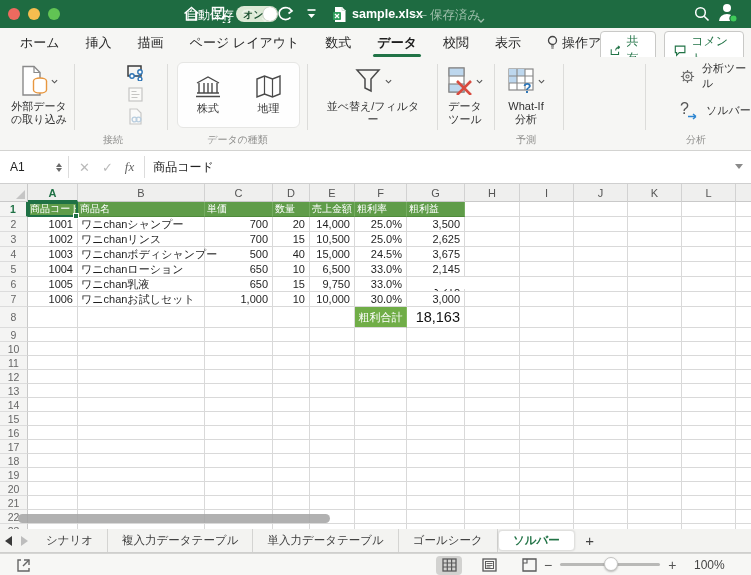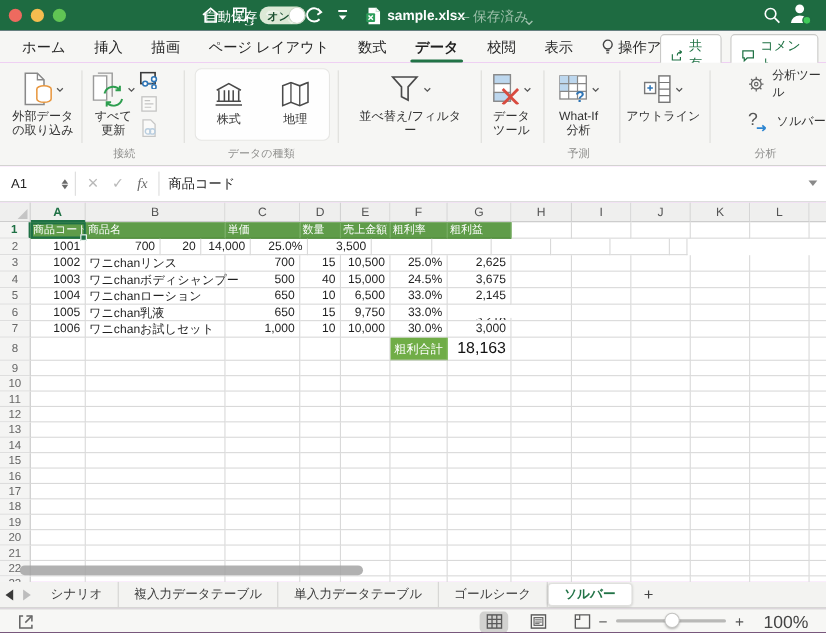"すべて" div.bigbtn { html: <div> <div> <svg> <path></path> <path></path> <path></path> </svg> <svg> <path></path> </svg> </div> <div>すべて 更新</div> </div> -> none }
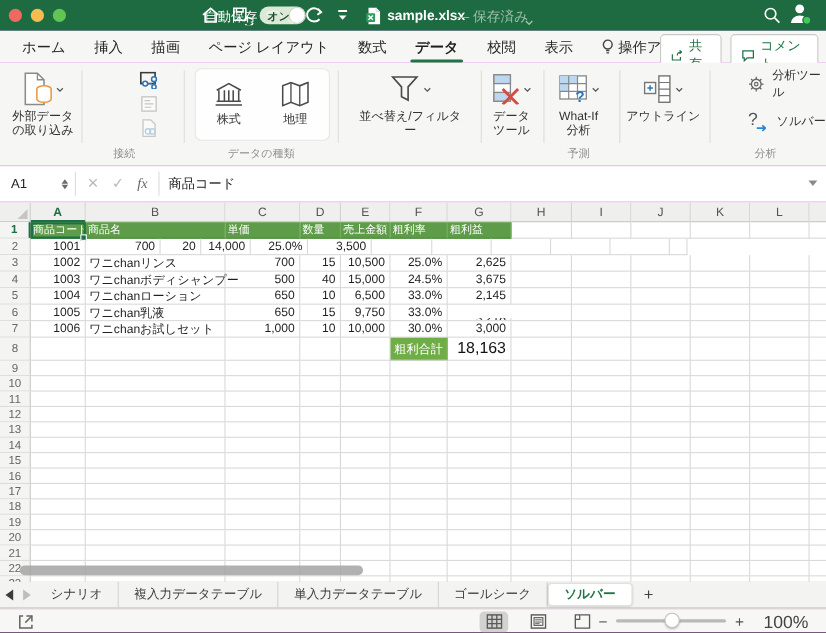"アウトライン" div.bigbtn { html: <div> <div> <svg> <rect></rect> <path></path> <rect></rect> <path></path> </svg> <svg> <path></path> </svg> </div> <div>アウトライン</div> </div> -> none }
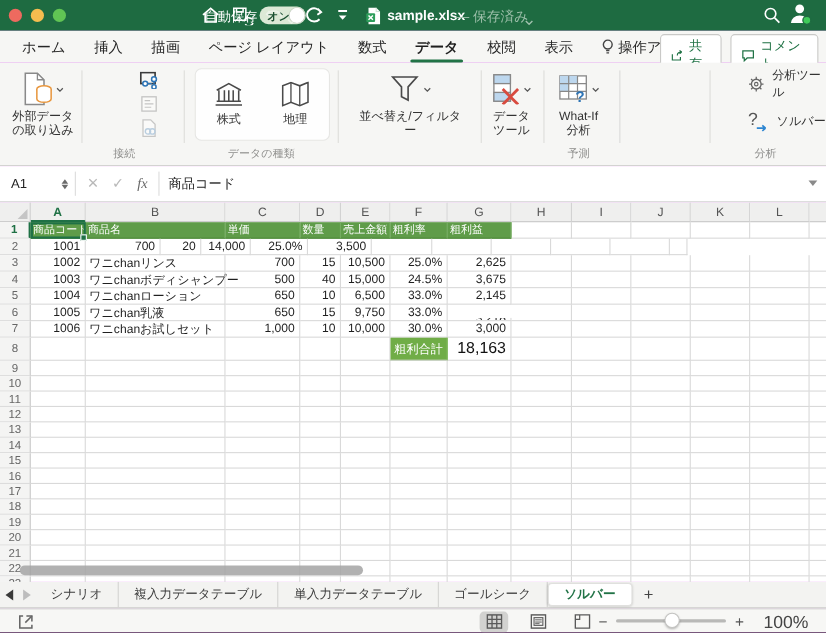"ワニchanシャンプー" div.cell { html: none -> <div>ワニchanシャンプー</div> }
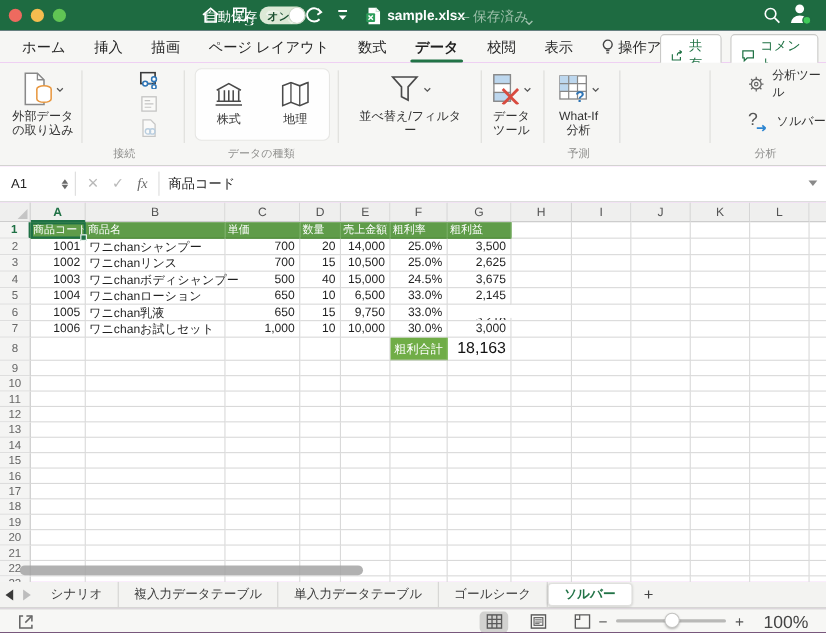"100%" .zlabel { font-size: 16px -> 12px }
